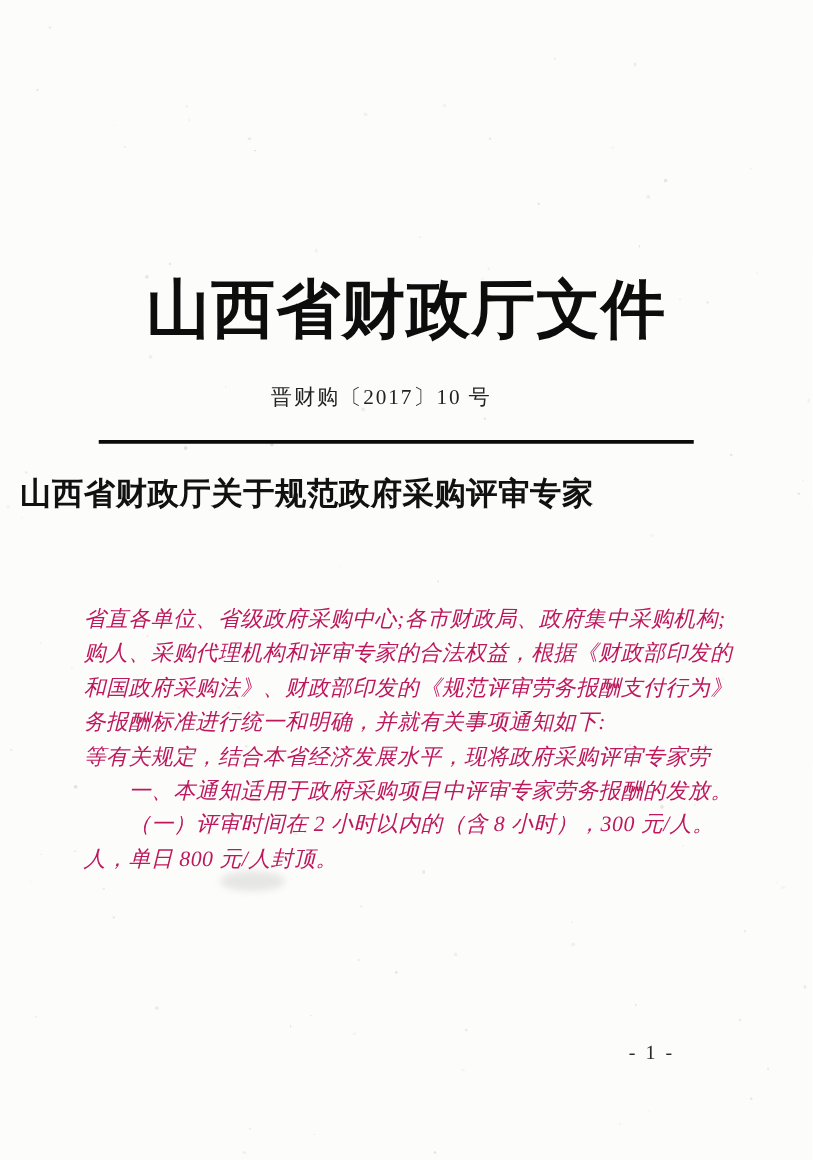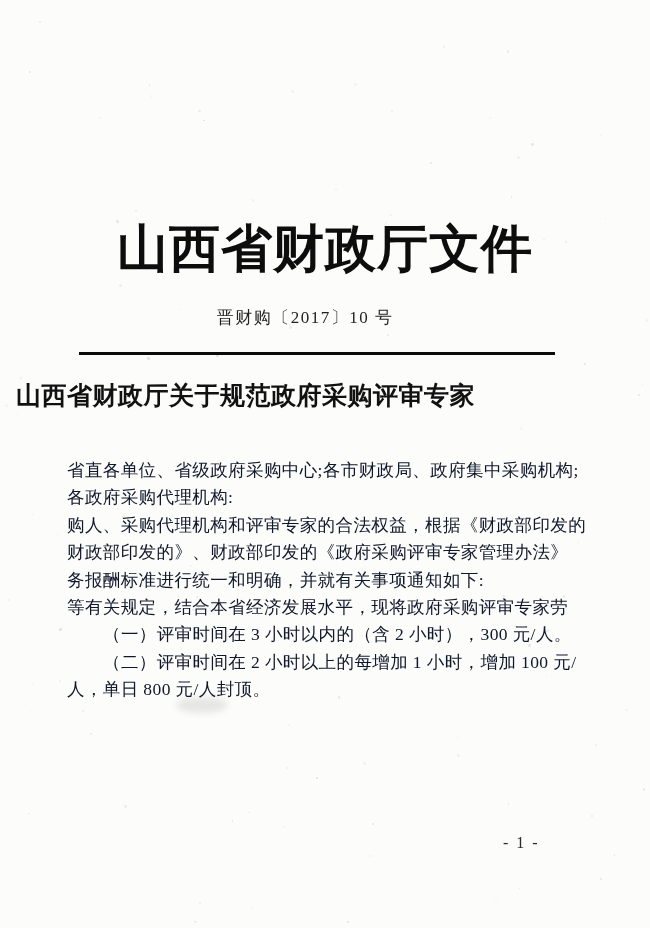"省直各单位、省级政府采购中心;各市财政局、政府集中采购机构;" .body-text { color: #0f172a -> #be185d; font-style: none -> italic; top: 457px -> 482px }
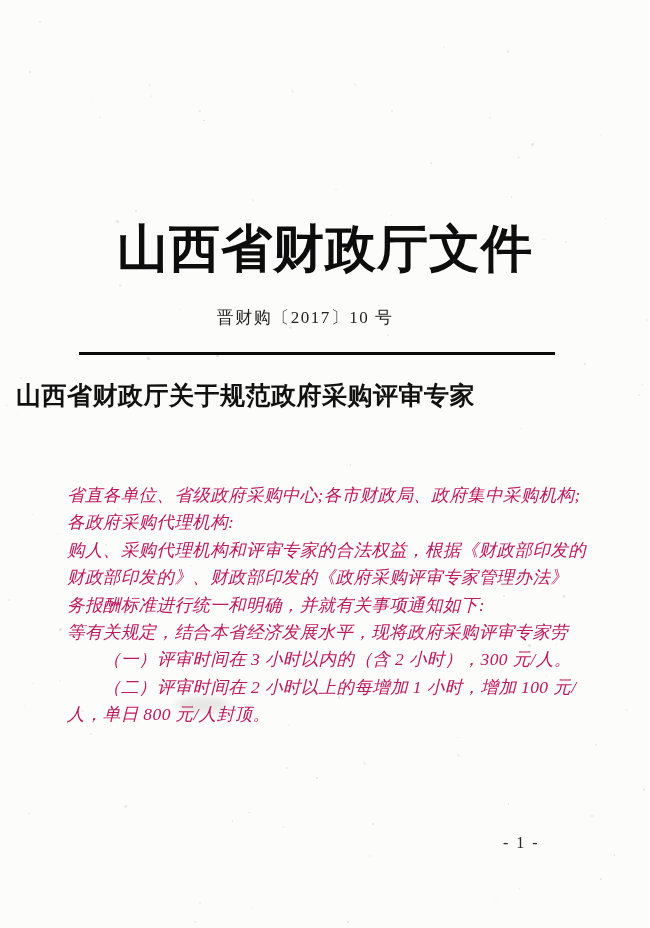"各政府采购代理机构:" div.line { html: <div>各政府采购代理机构:</div> -> none }
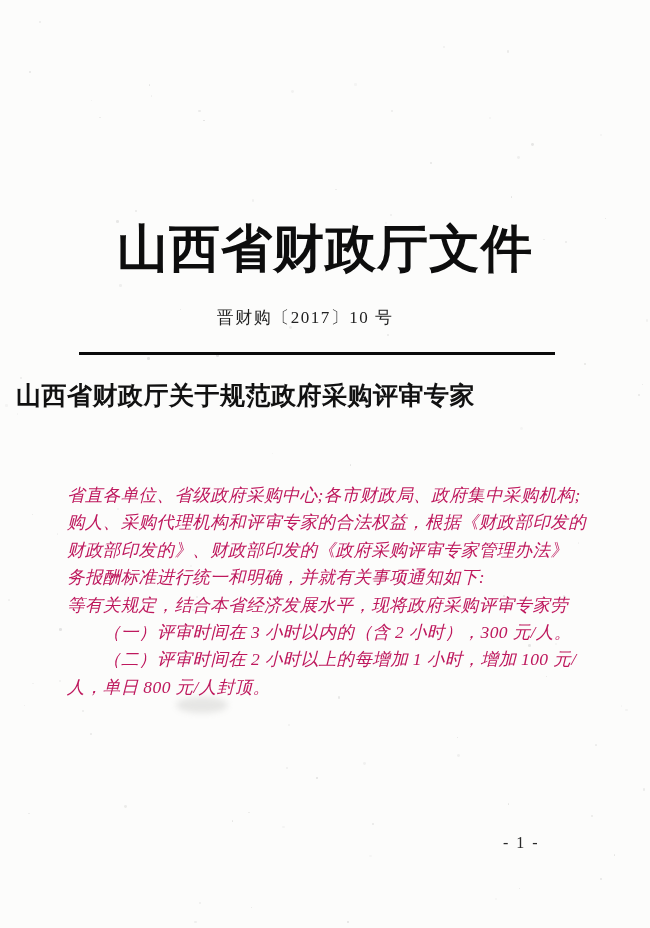"财政部印发的》、财政部印发的《政府采购评审专家管理办法》" div.line { text: 财政部印发的》、财政部印发的《政府采购评审专家管理办法 -> 和国政府采购法》、财政部印发的《规范评审劳务报酬支付行为 }
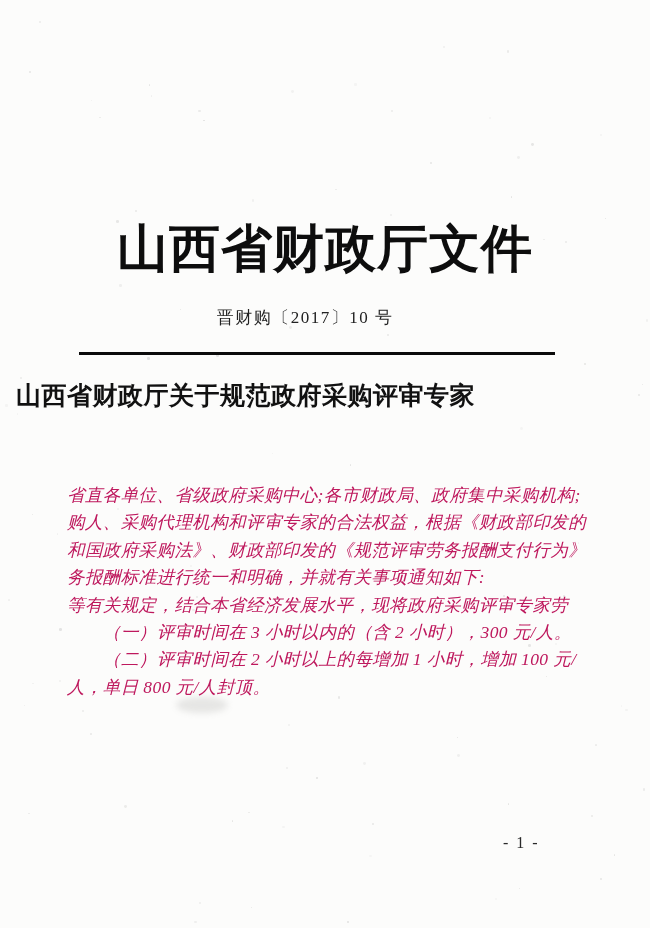"一、本通知适用于政府采购项目中评审专家劳务报酬的发放。" div.line { html: none -> <div>一、本通知适用于政府采购项目中评审专家劳务报酬的发放。</div> }
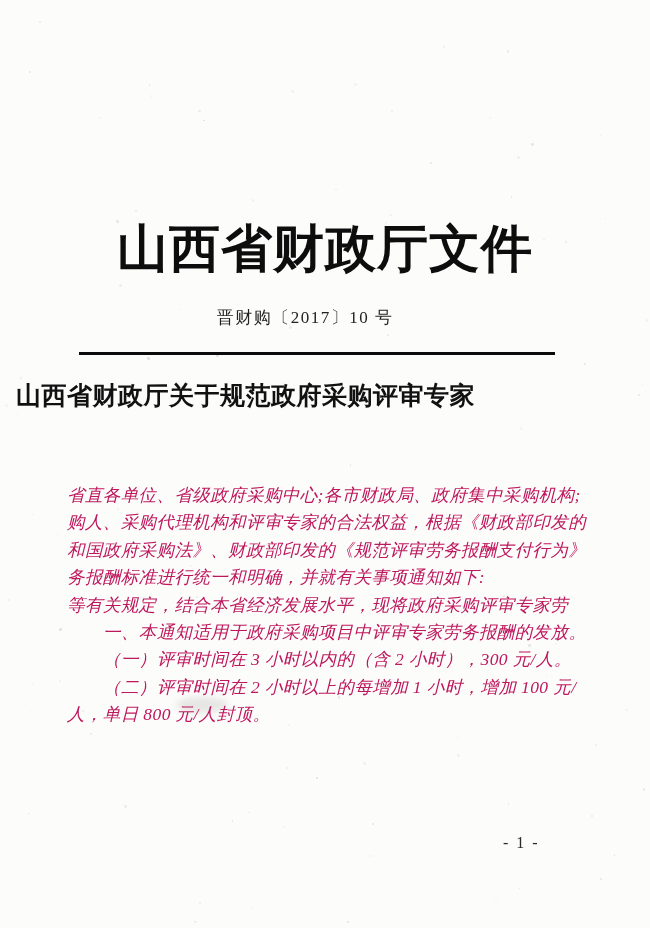"（一）评审时间在 3 小时以内的（含 2 小时），300" div.line { text: 3 小时以内的（含 2 -> 2 小时以内的（含 8 }
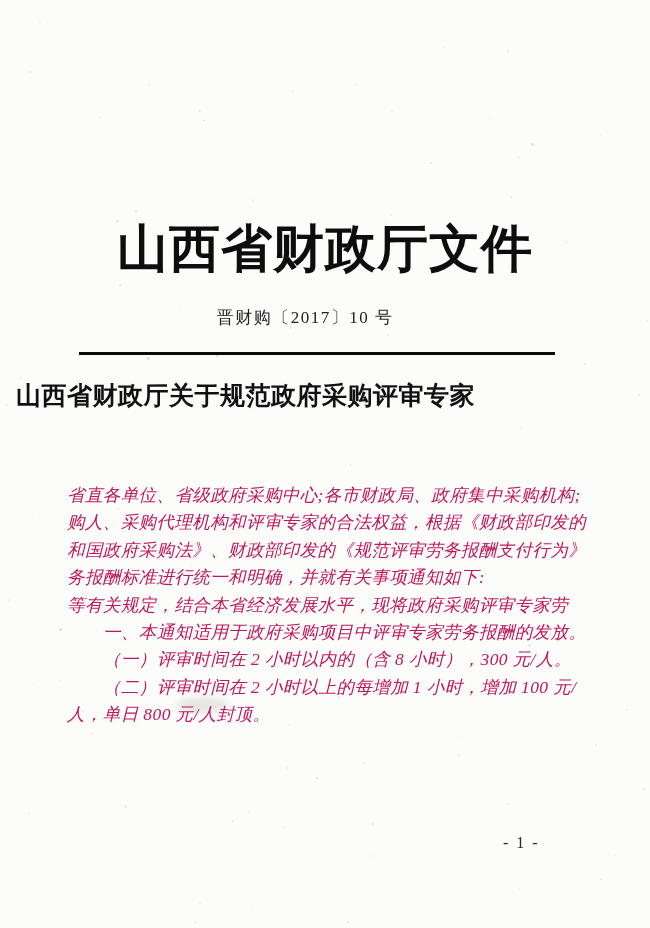"（二）评审时间在 2 小时以上的每增加 1 小时，增加" div.line { html: <div>（二）评审时间在 2 小时以上的每增加 1 小时，增加 100 元/</div> -> none }
